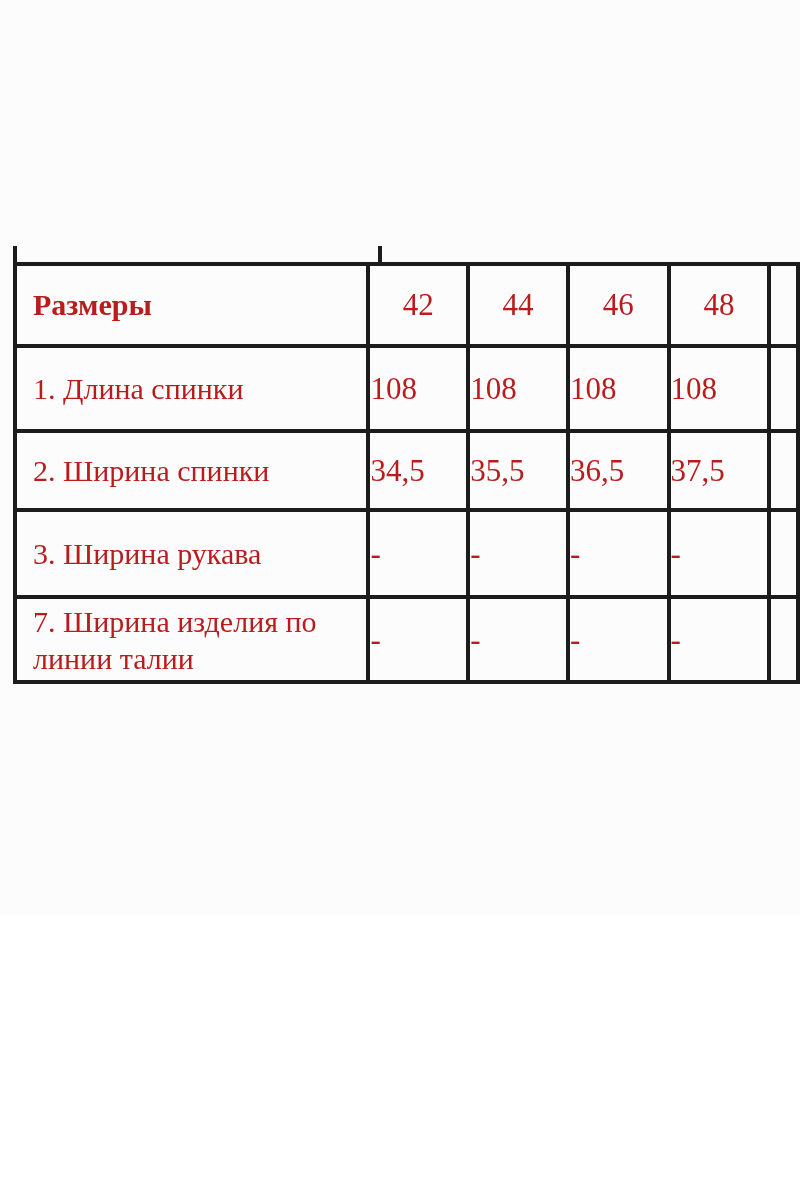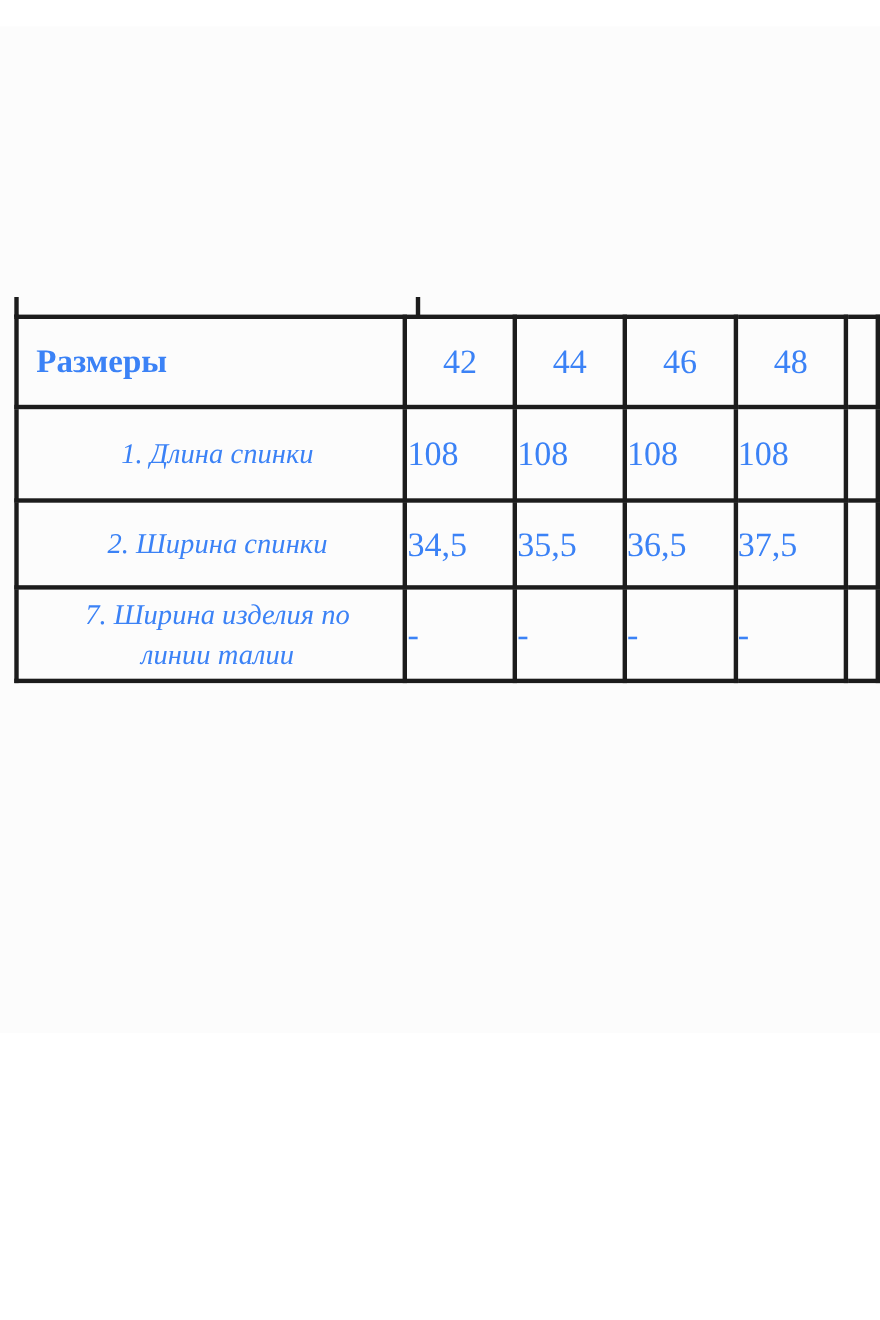"Размеры" .page { color: #3b82f6 -> #b91c1c; margin-top: 24px -> none }
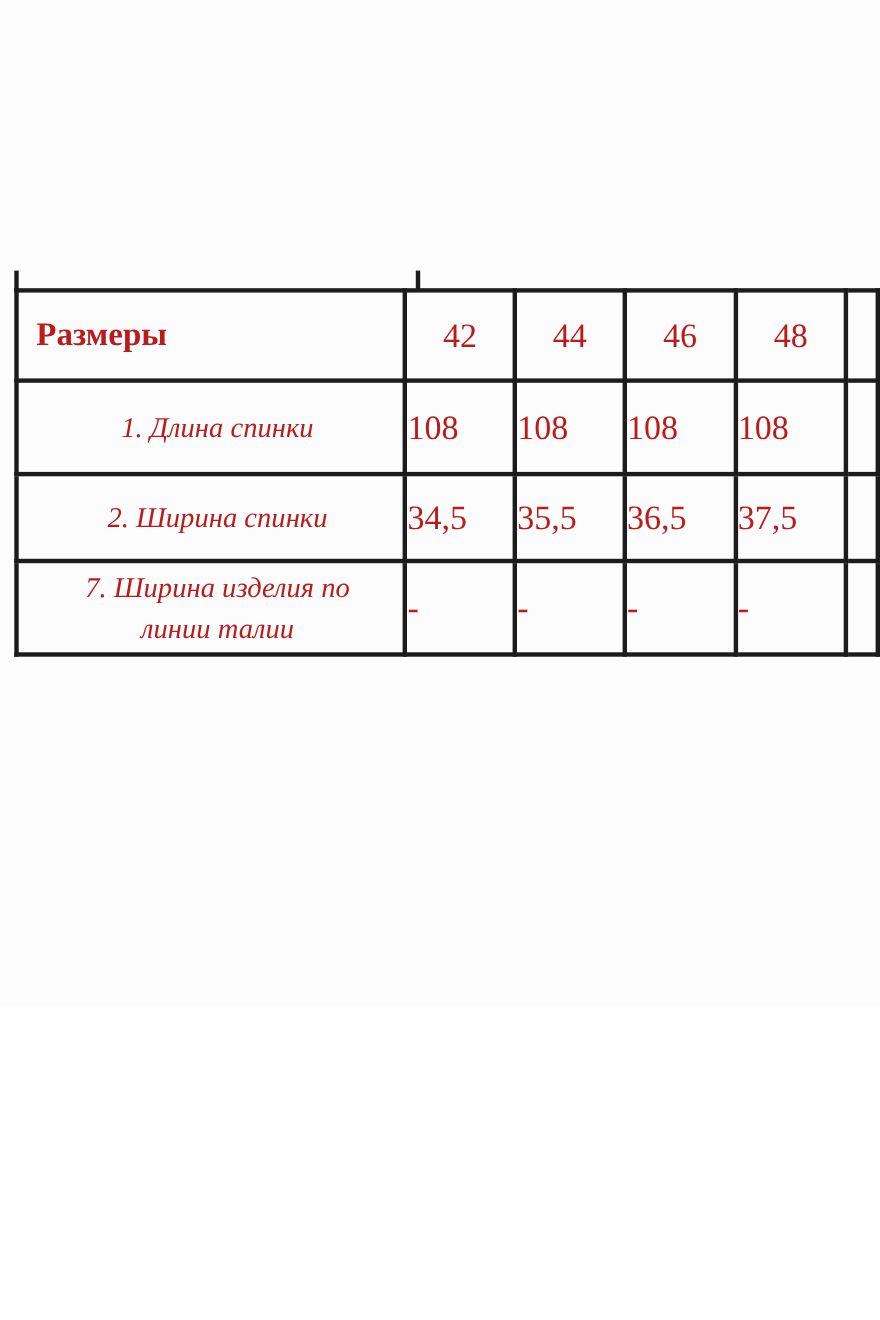"1. Длина спинки" td.label { font-size: 26px -> 30px; font-style: italic -> none; text-align: center -> left }
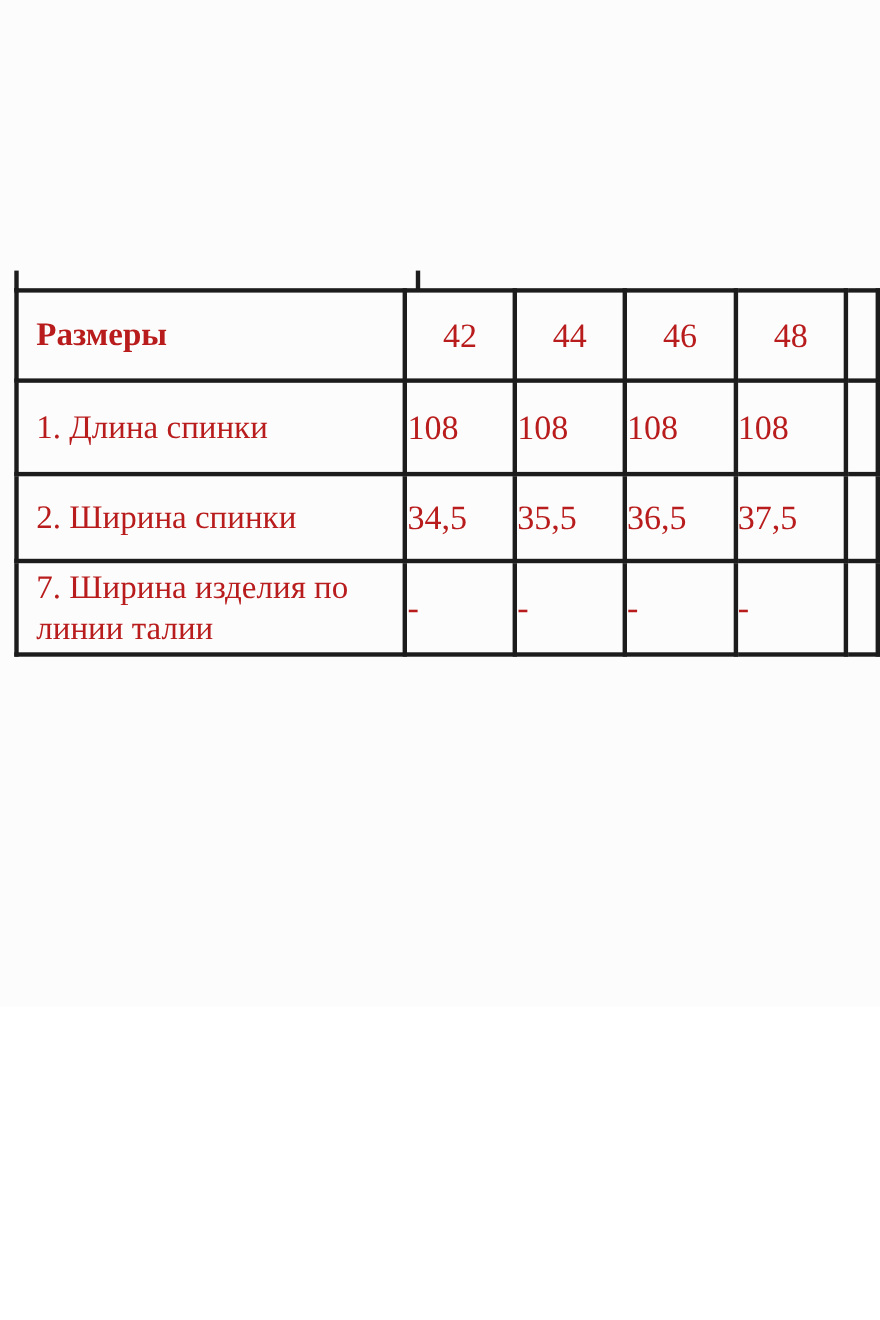"3. Ширина рукава" tr { html: none -> <tr> <td> <span>3. Ширина рукава</span> <span></span> </td> <td>-</td> <td>-</td> <td>-</td> <td>-</td> <td></td> </tr> }
